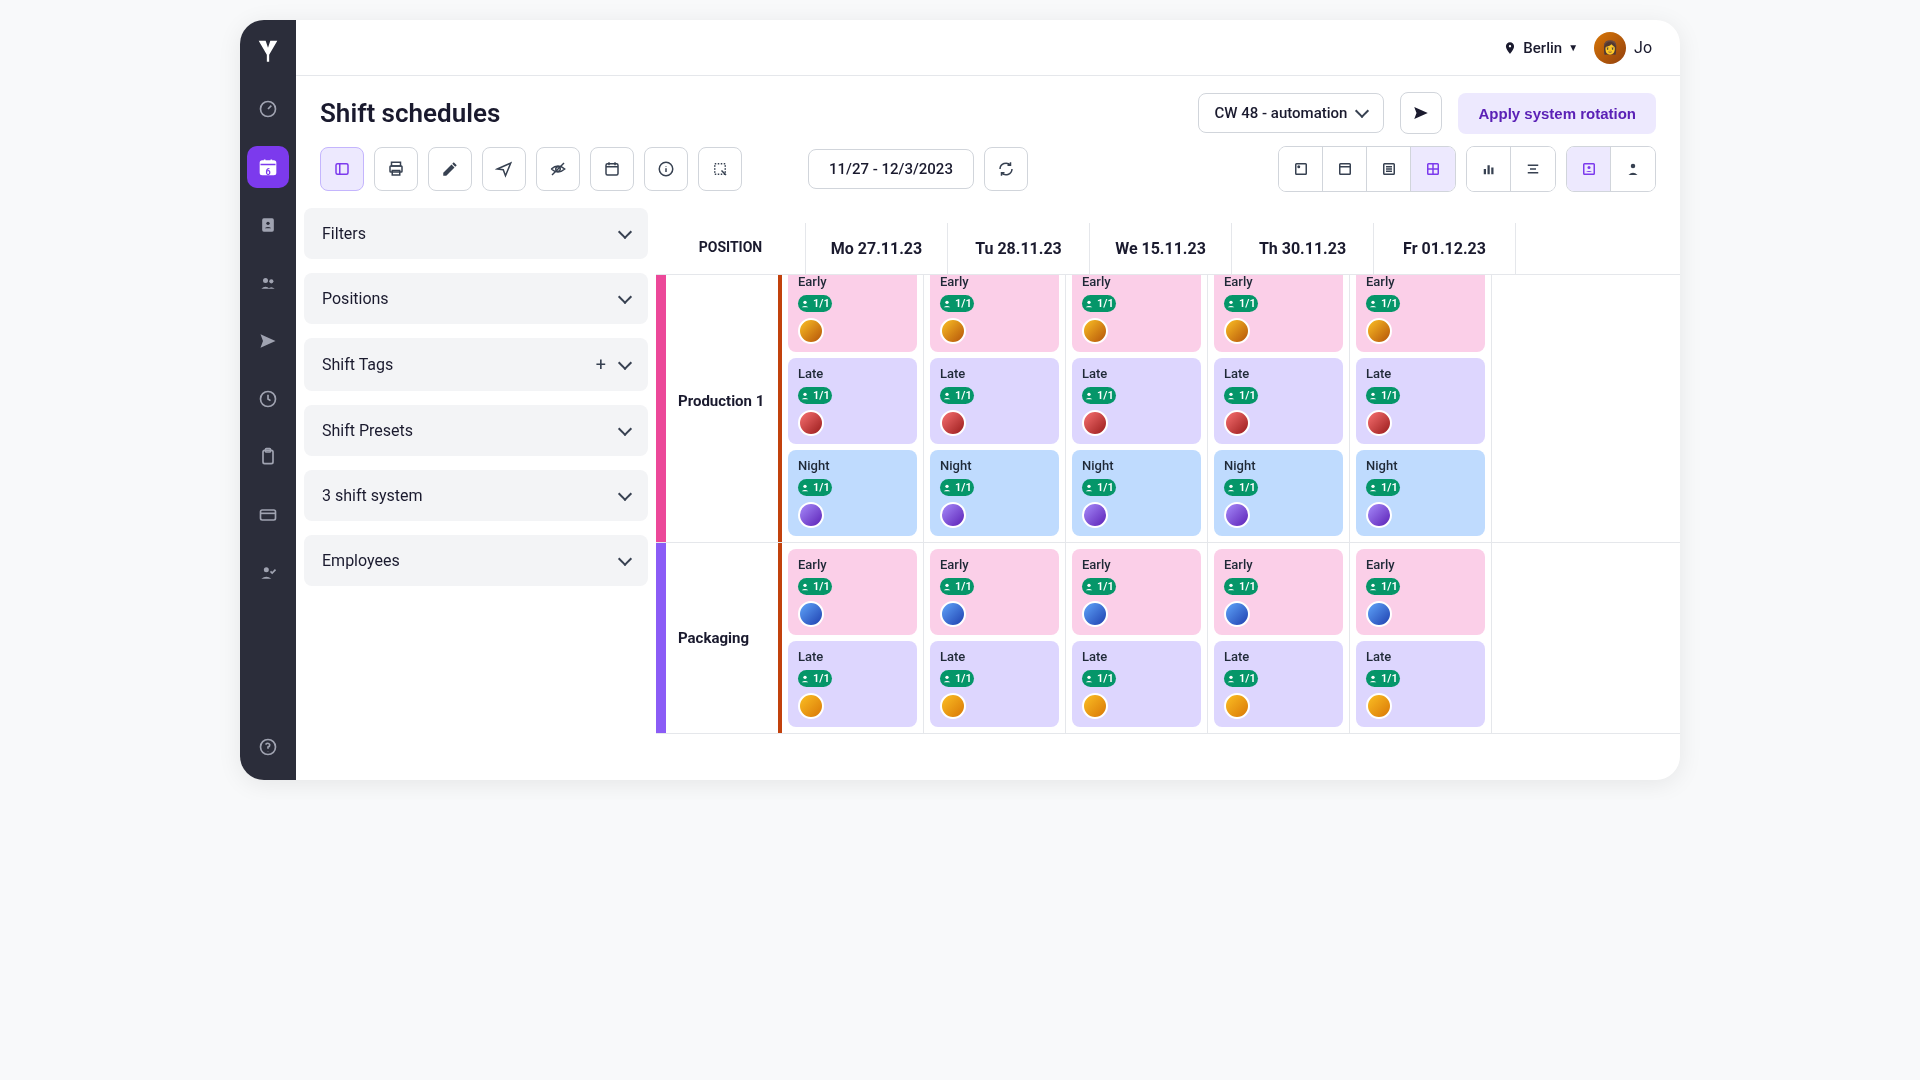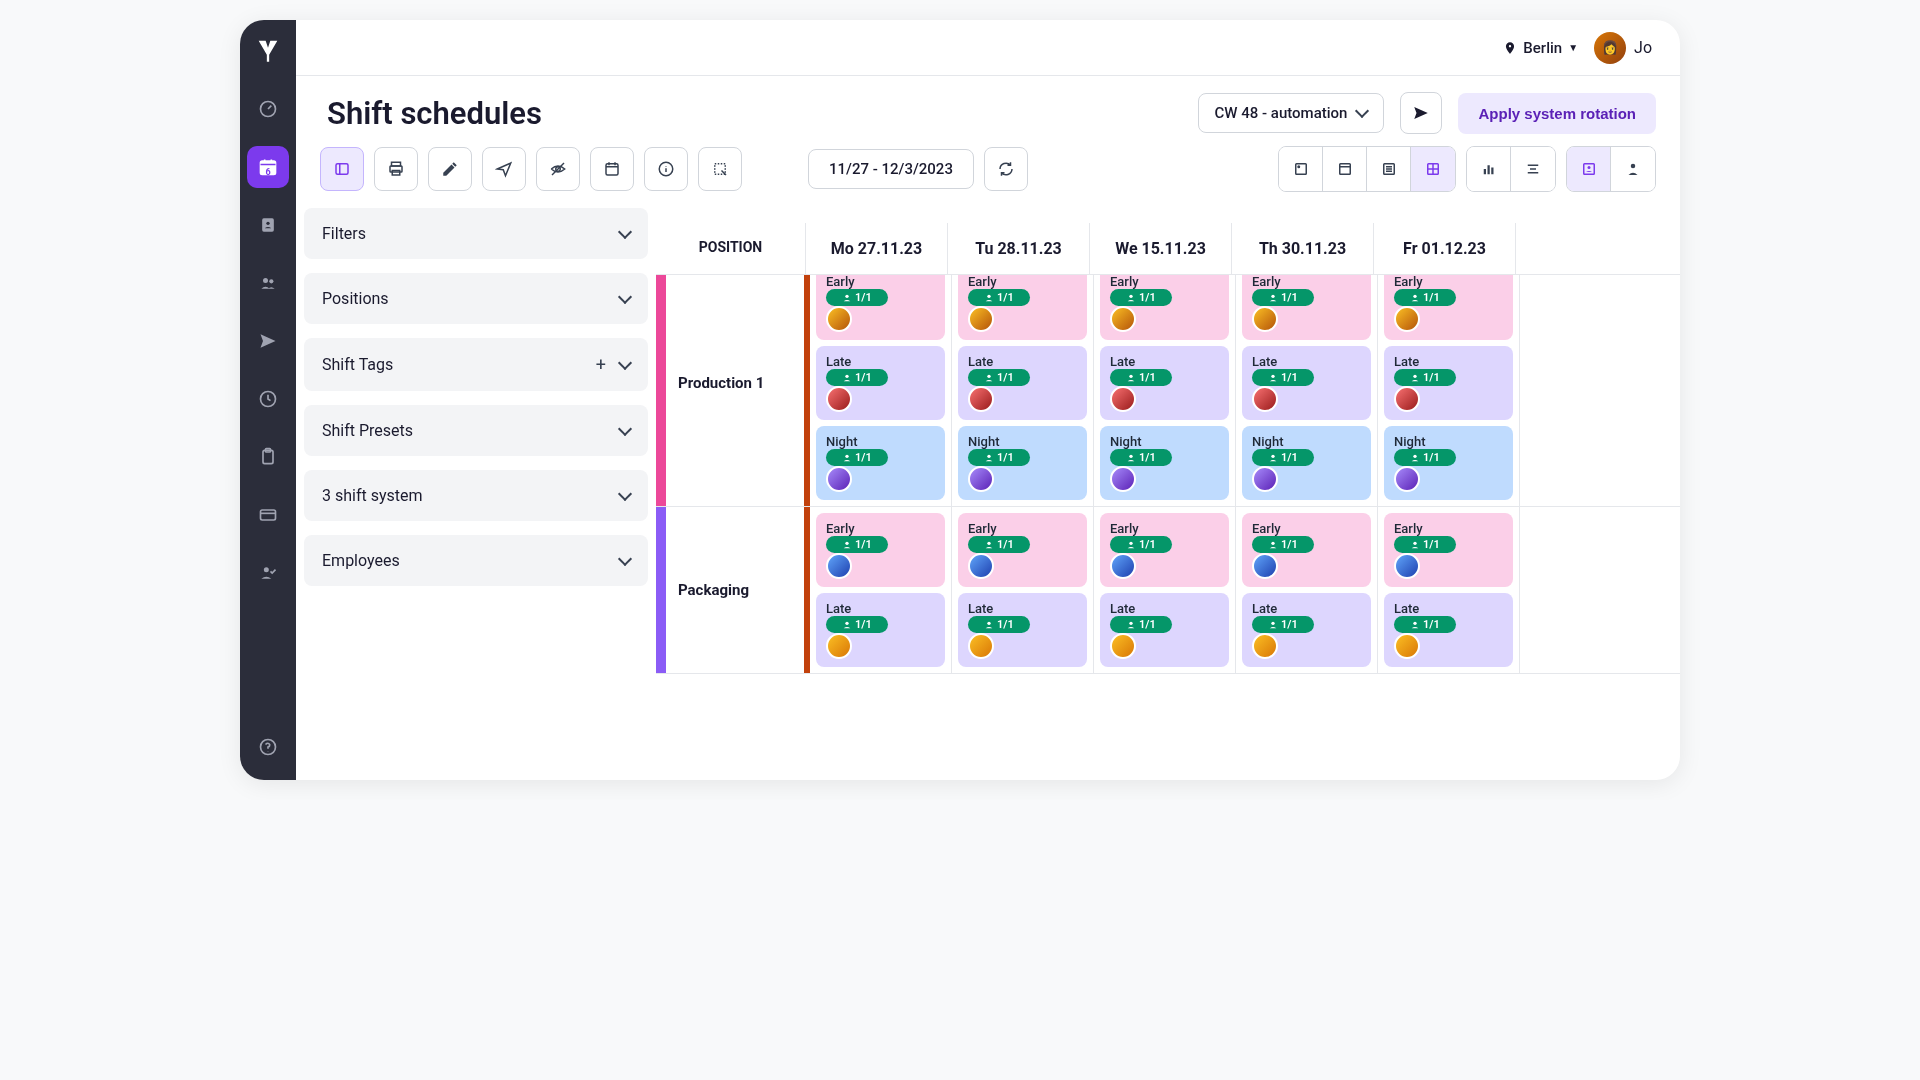"Shift schedules" .page-title { font-size: 31px -> 26px; margin-left: 7px -> none }
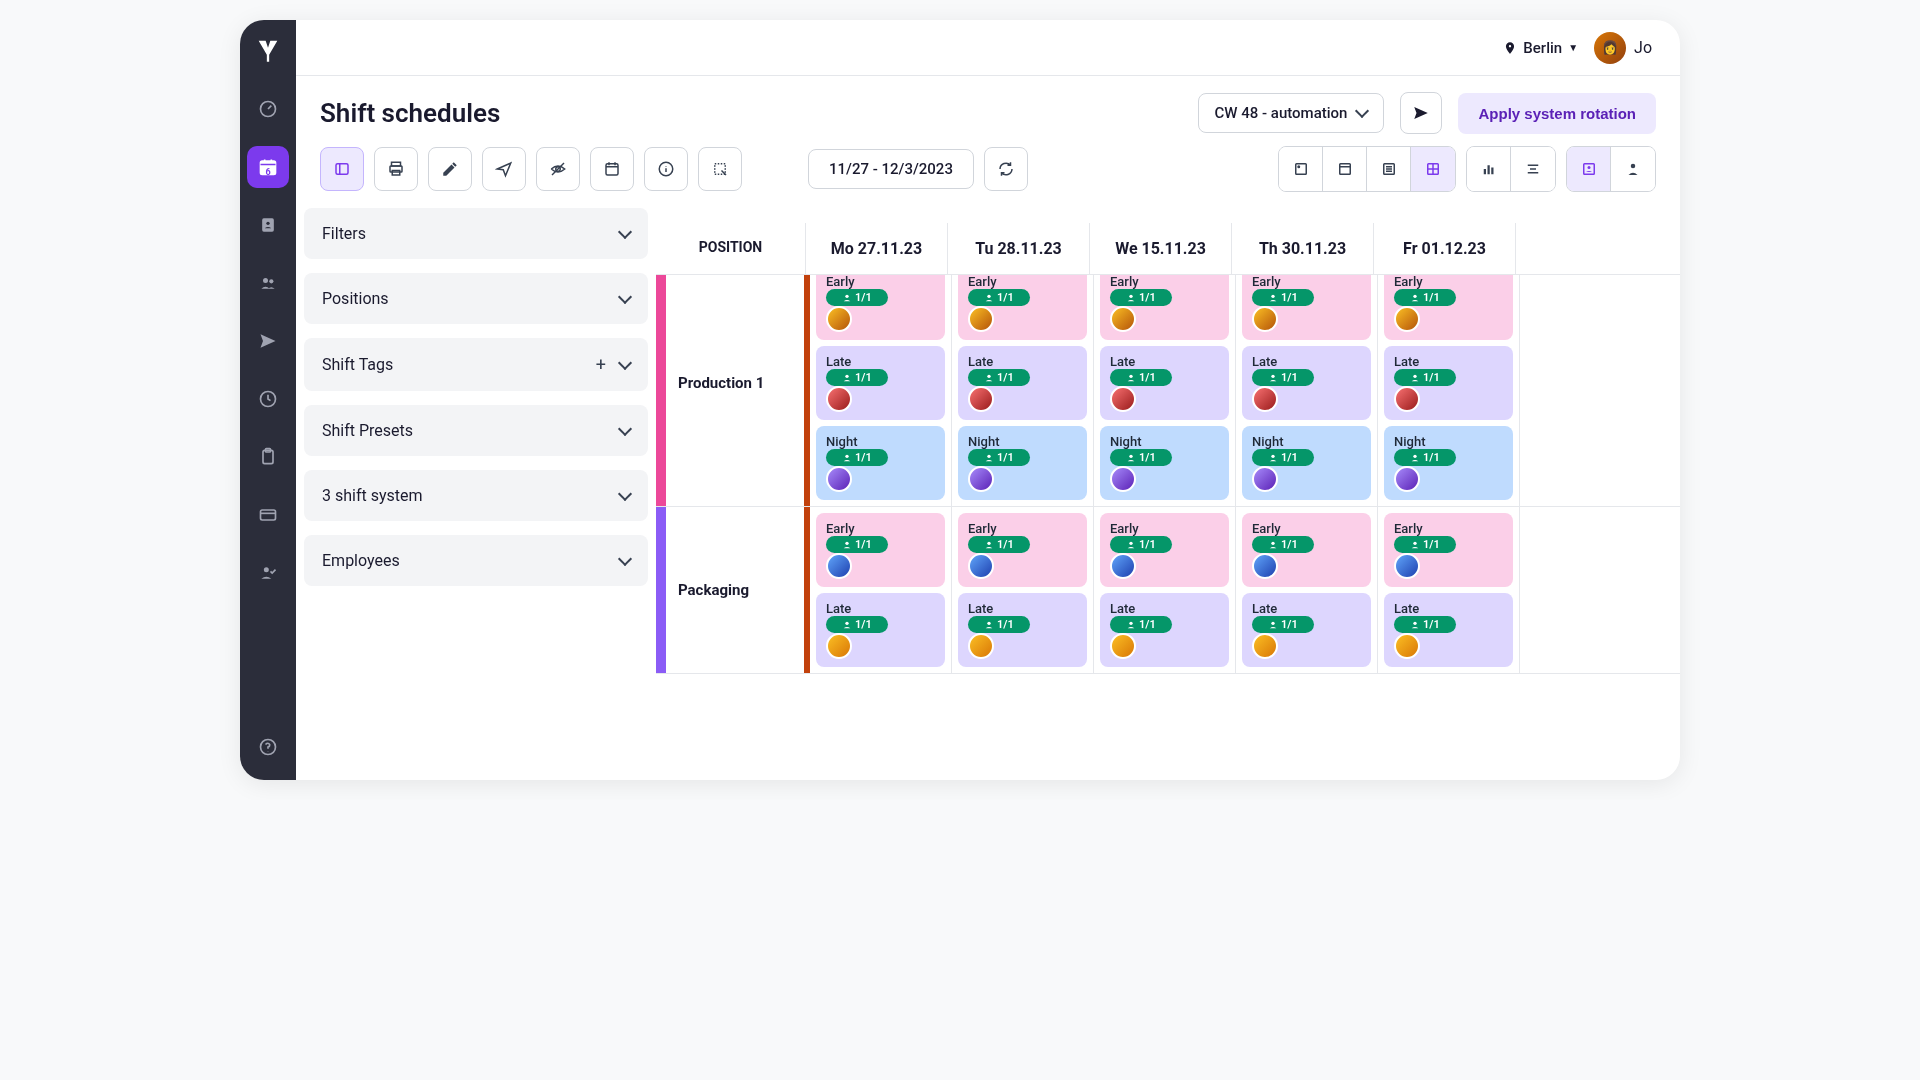"Early" .shift-card { gap: none -> 6px }
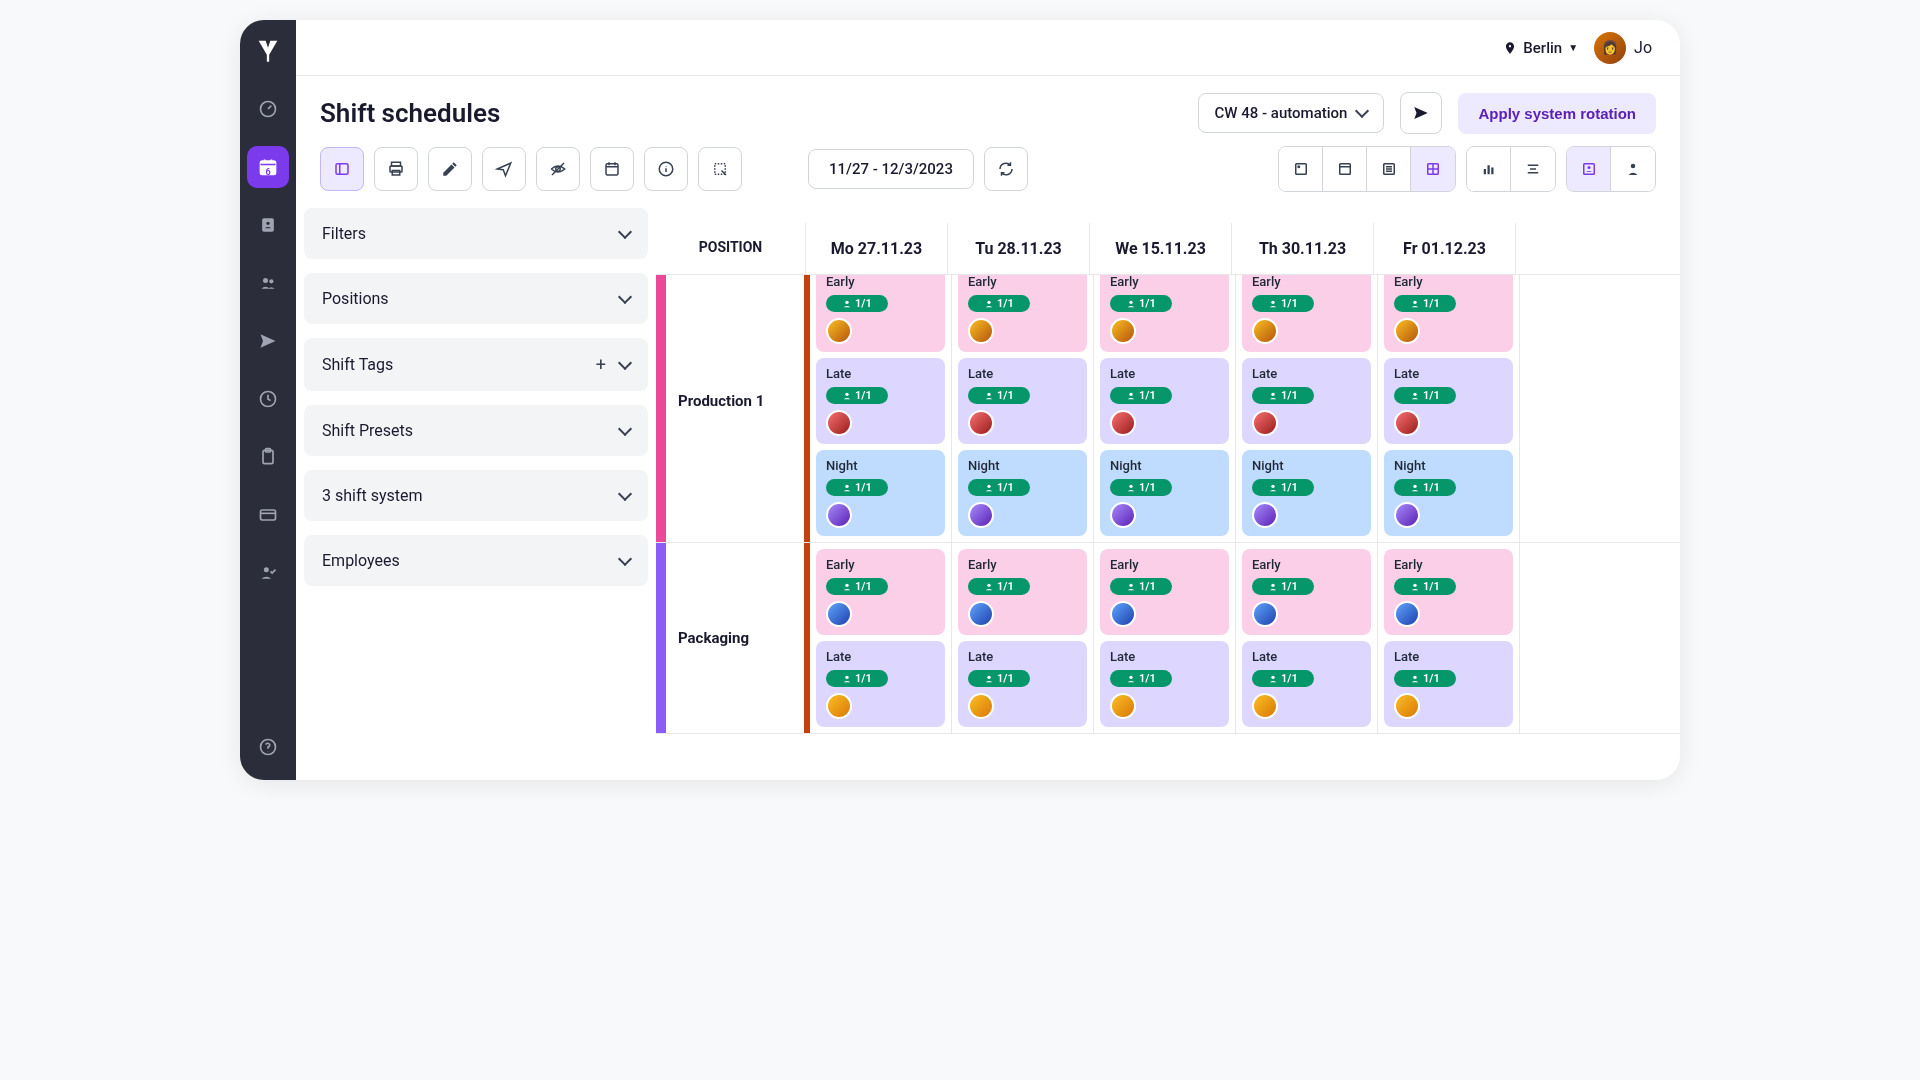"1/1" .shift-badge { padding: 2px 16px -> 2px 2px }
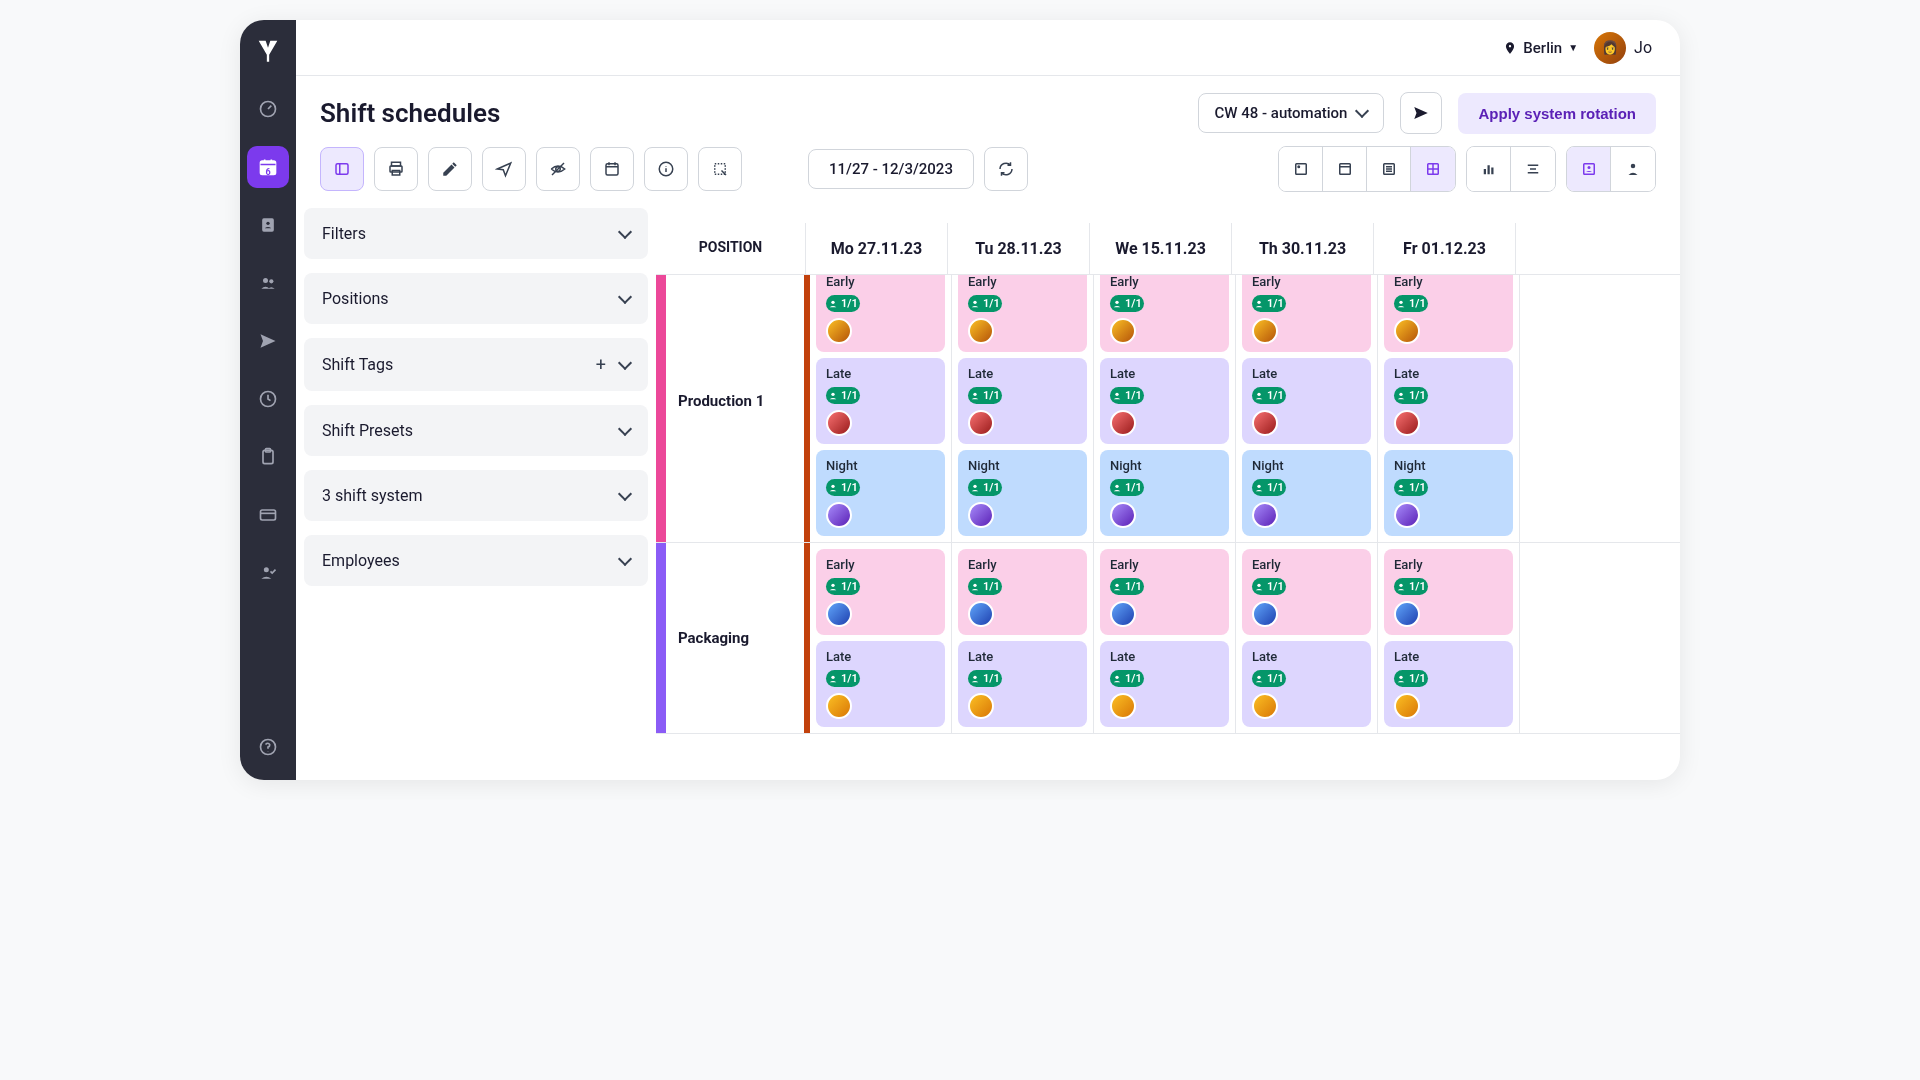"Production 1" .pos-label { border-right: 6px solid #c2410c -> 4px solid #c2410c; width: 144px -> 116px }
